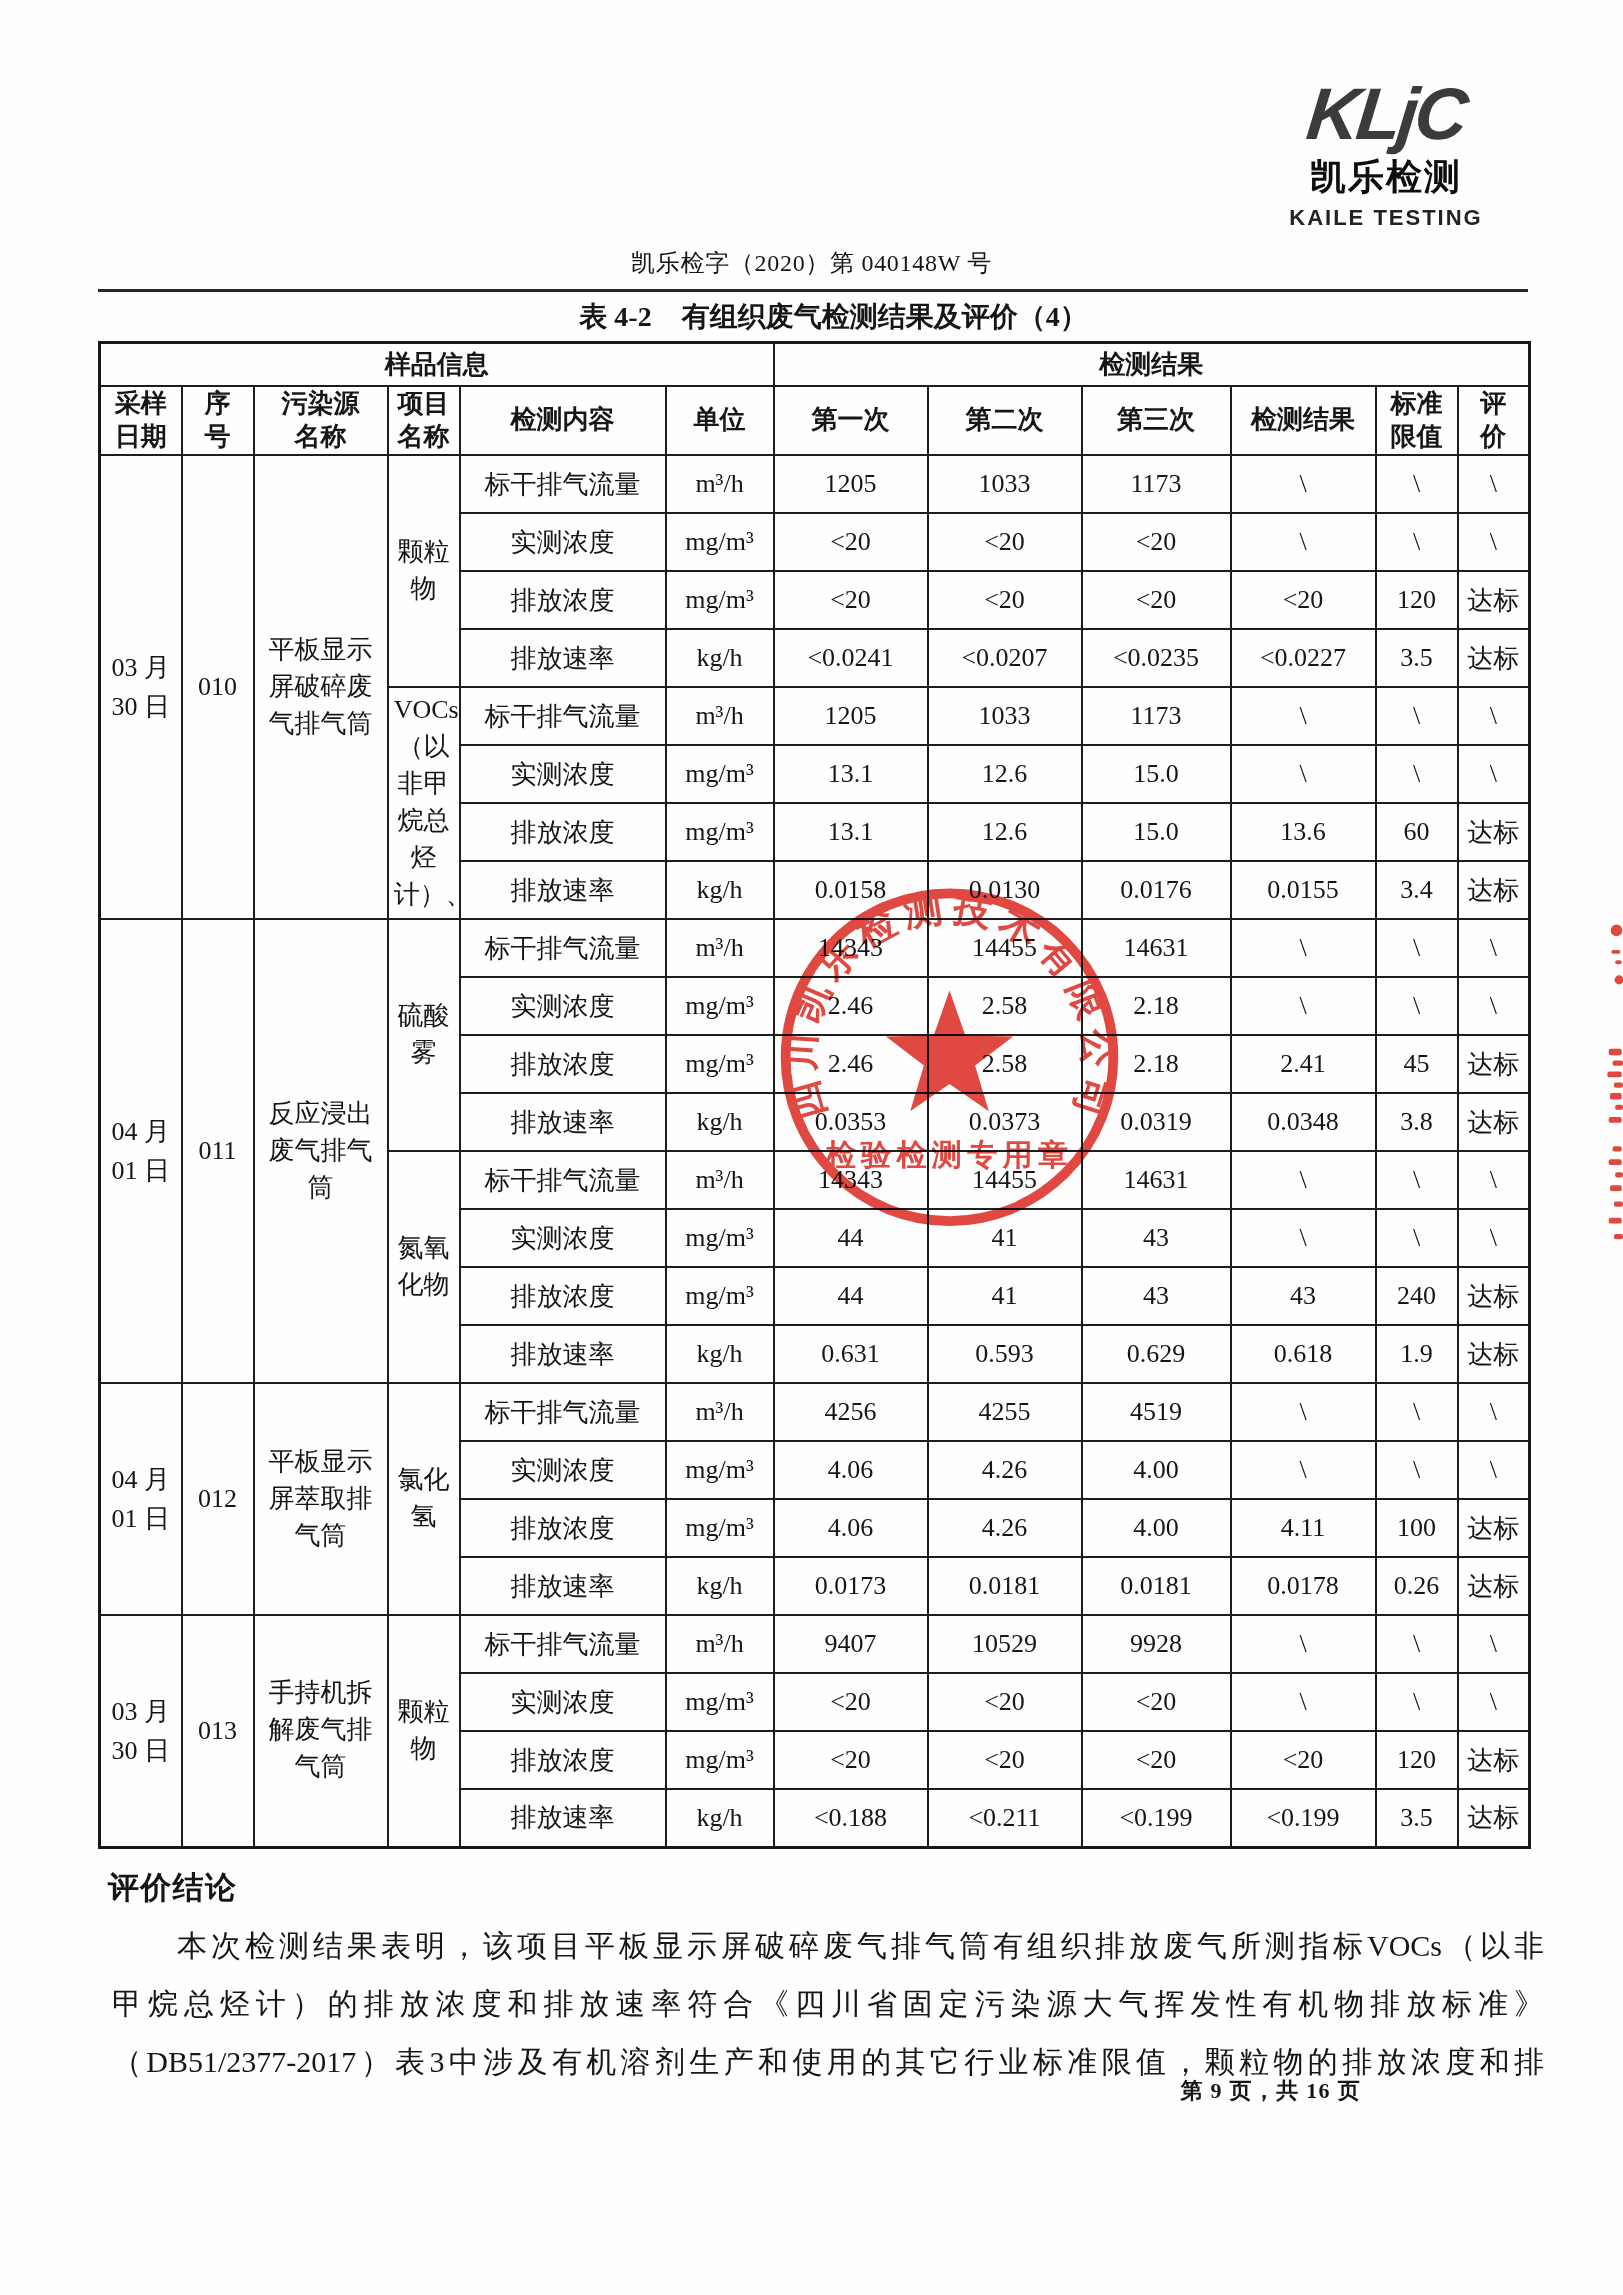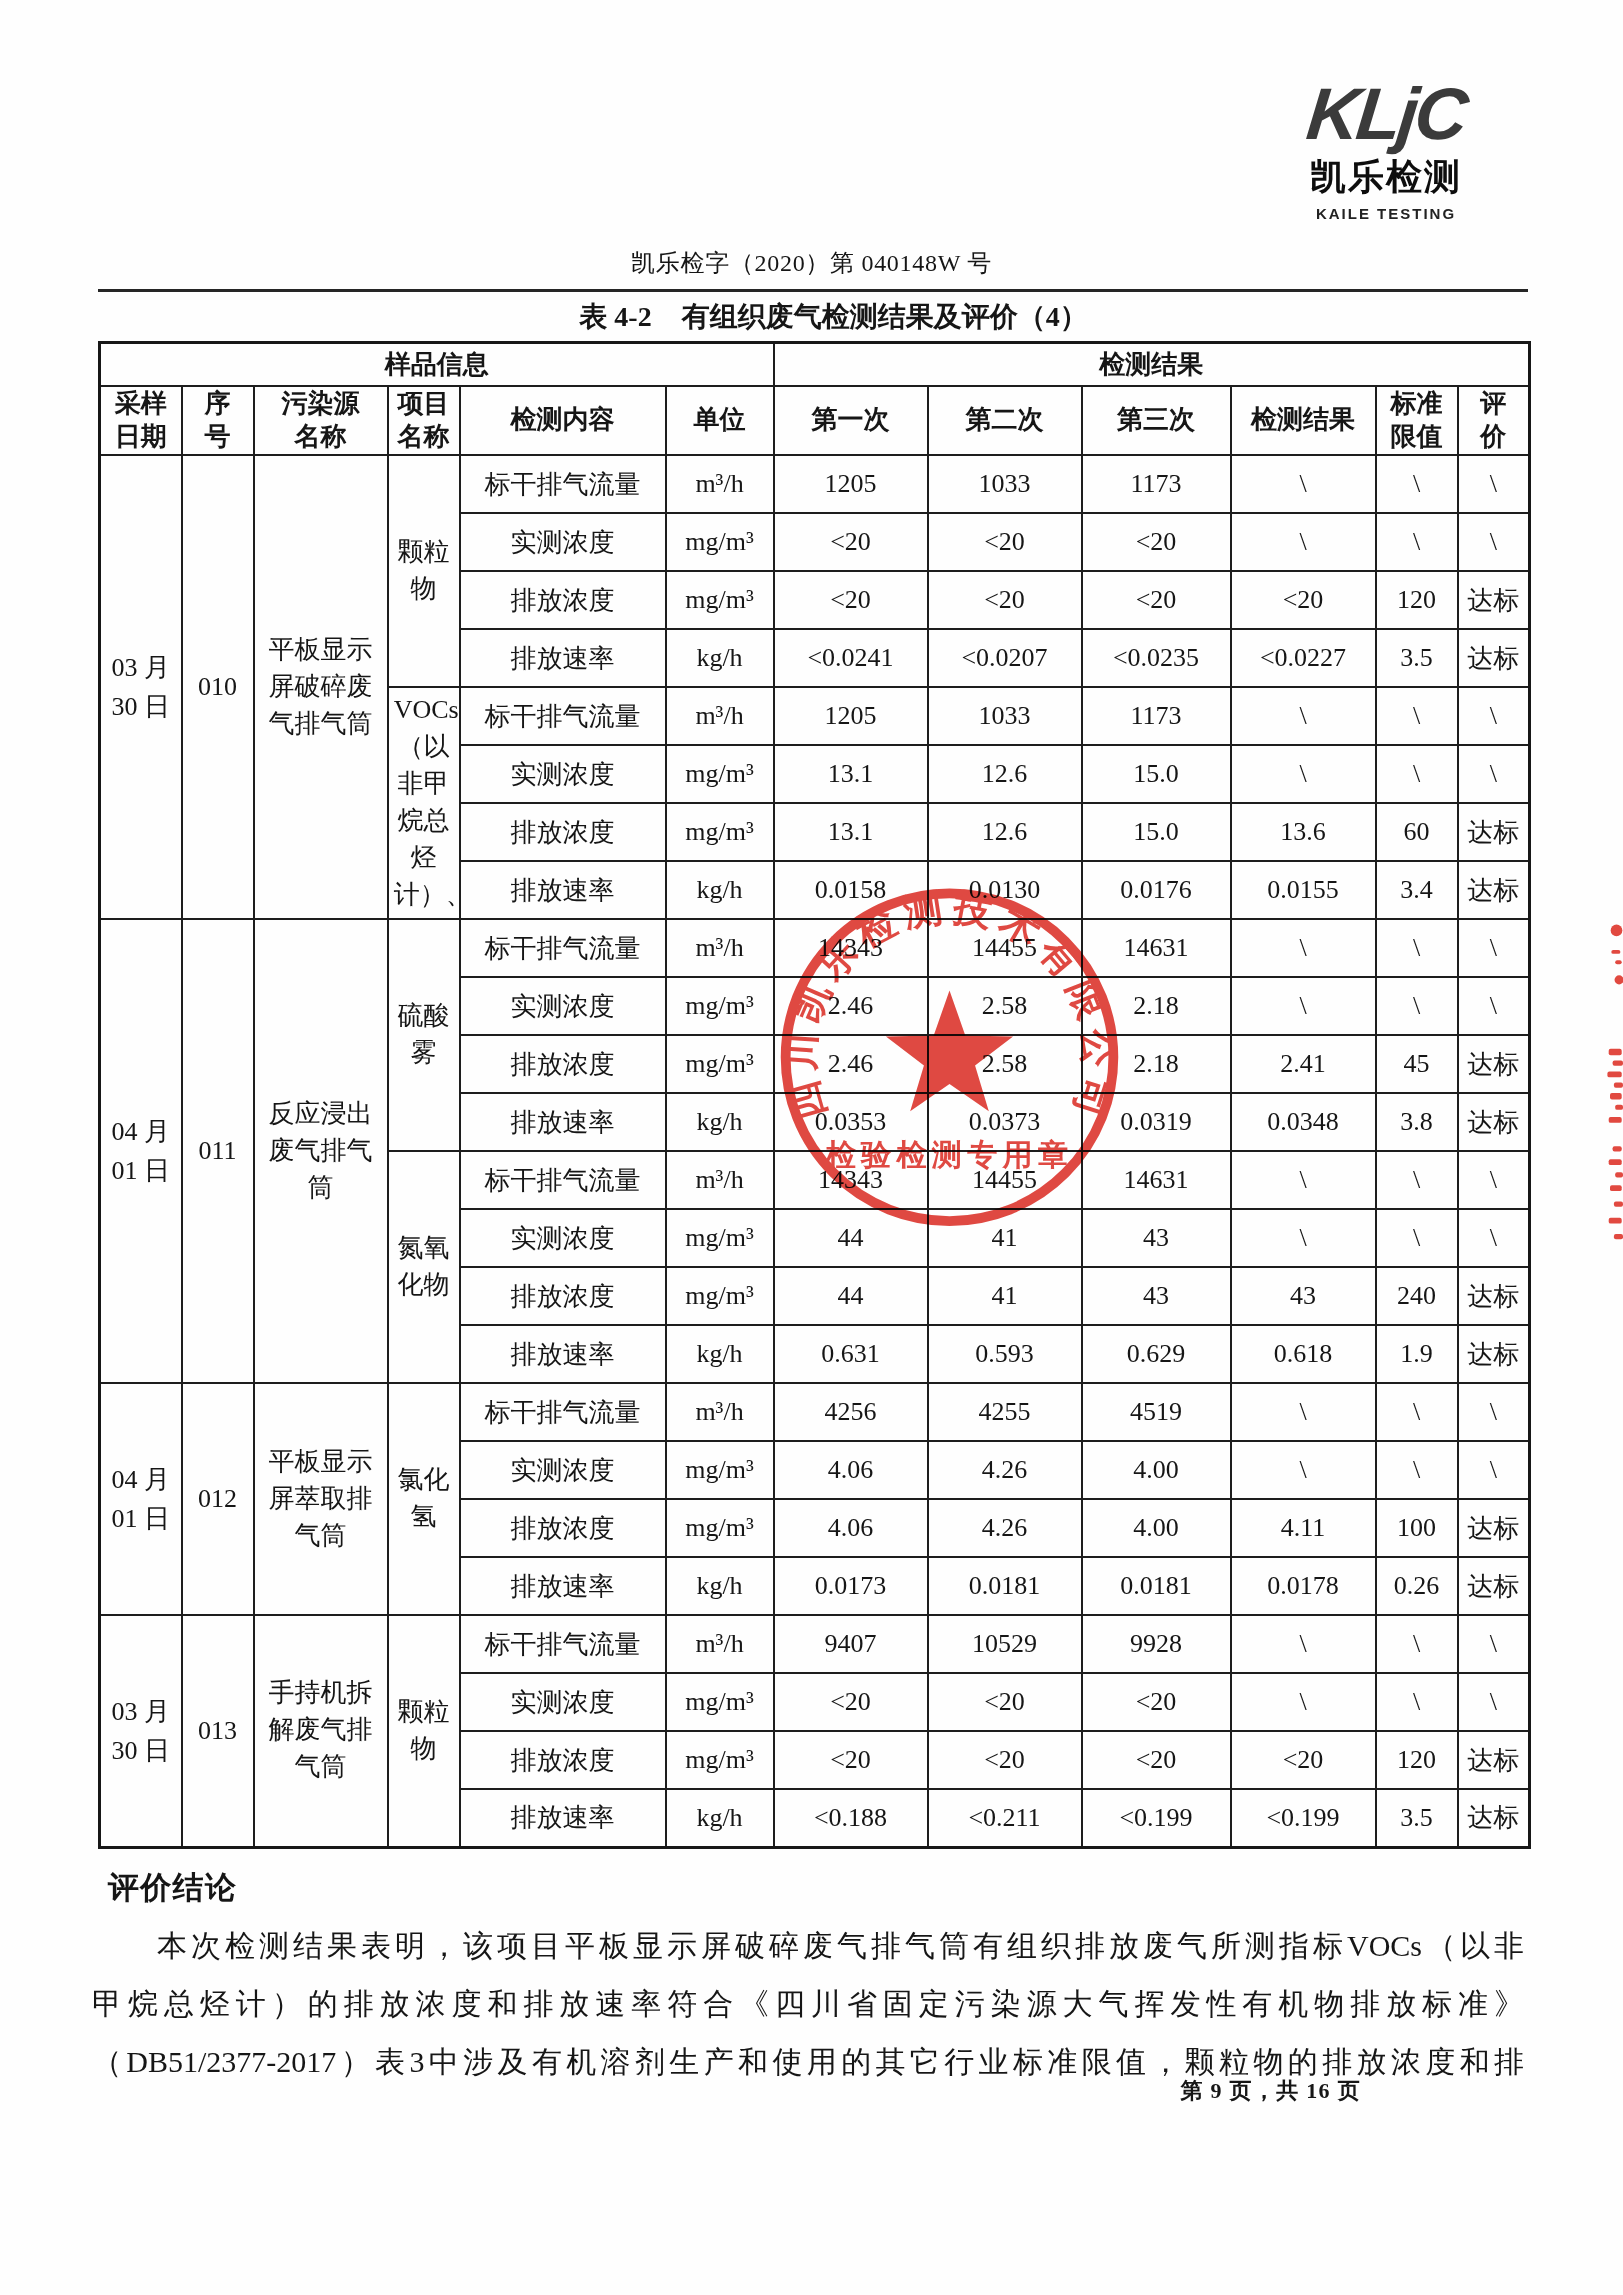"KAILE TESTING" .logo-en { font-size: 15px -> 22px }
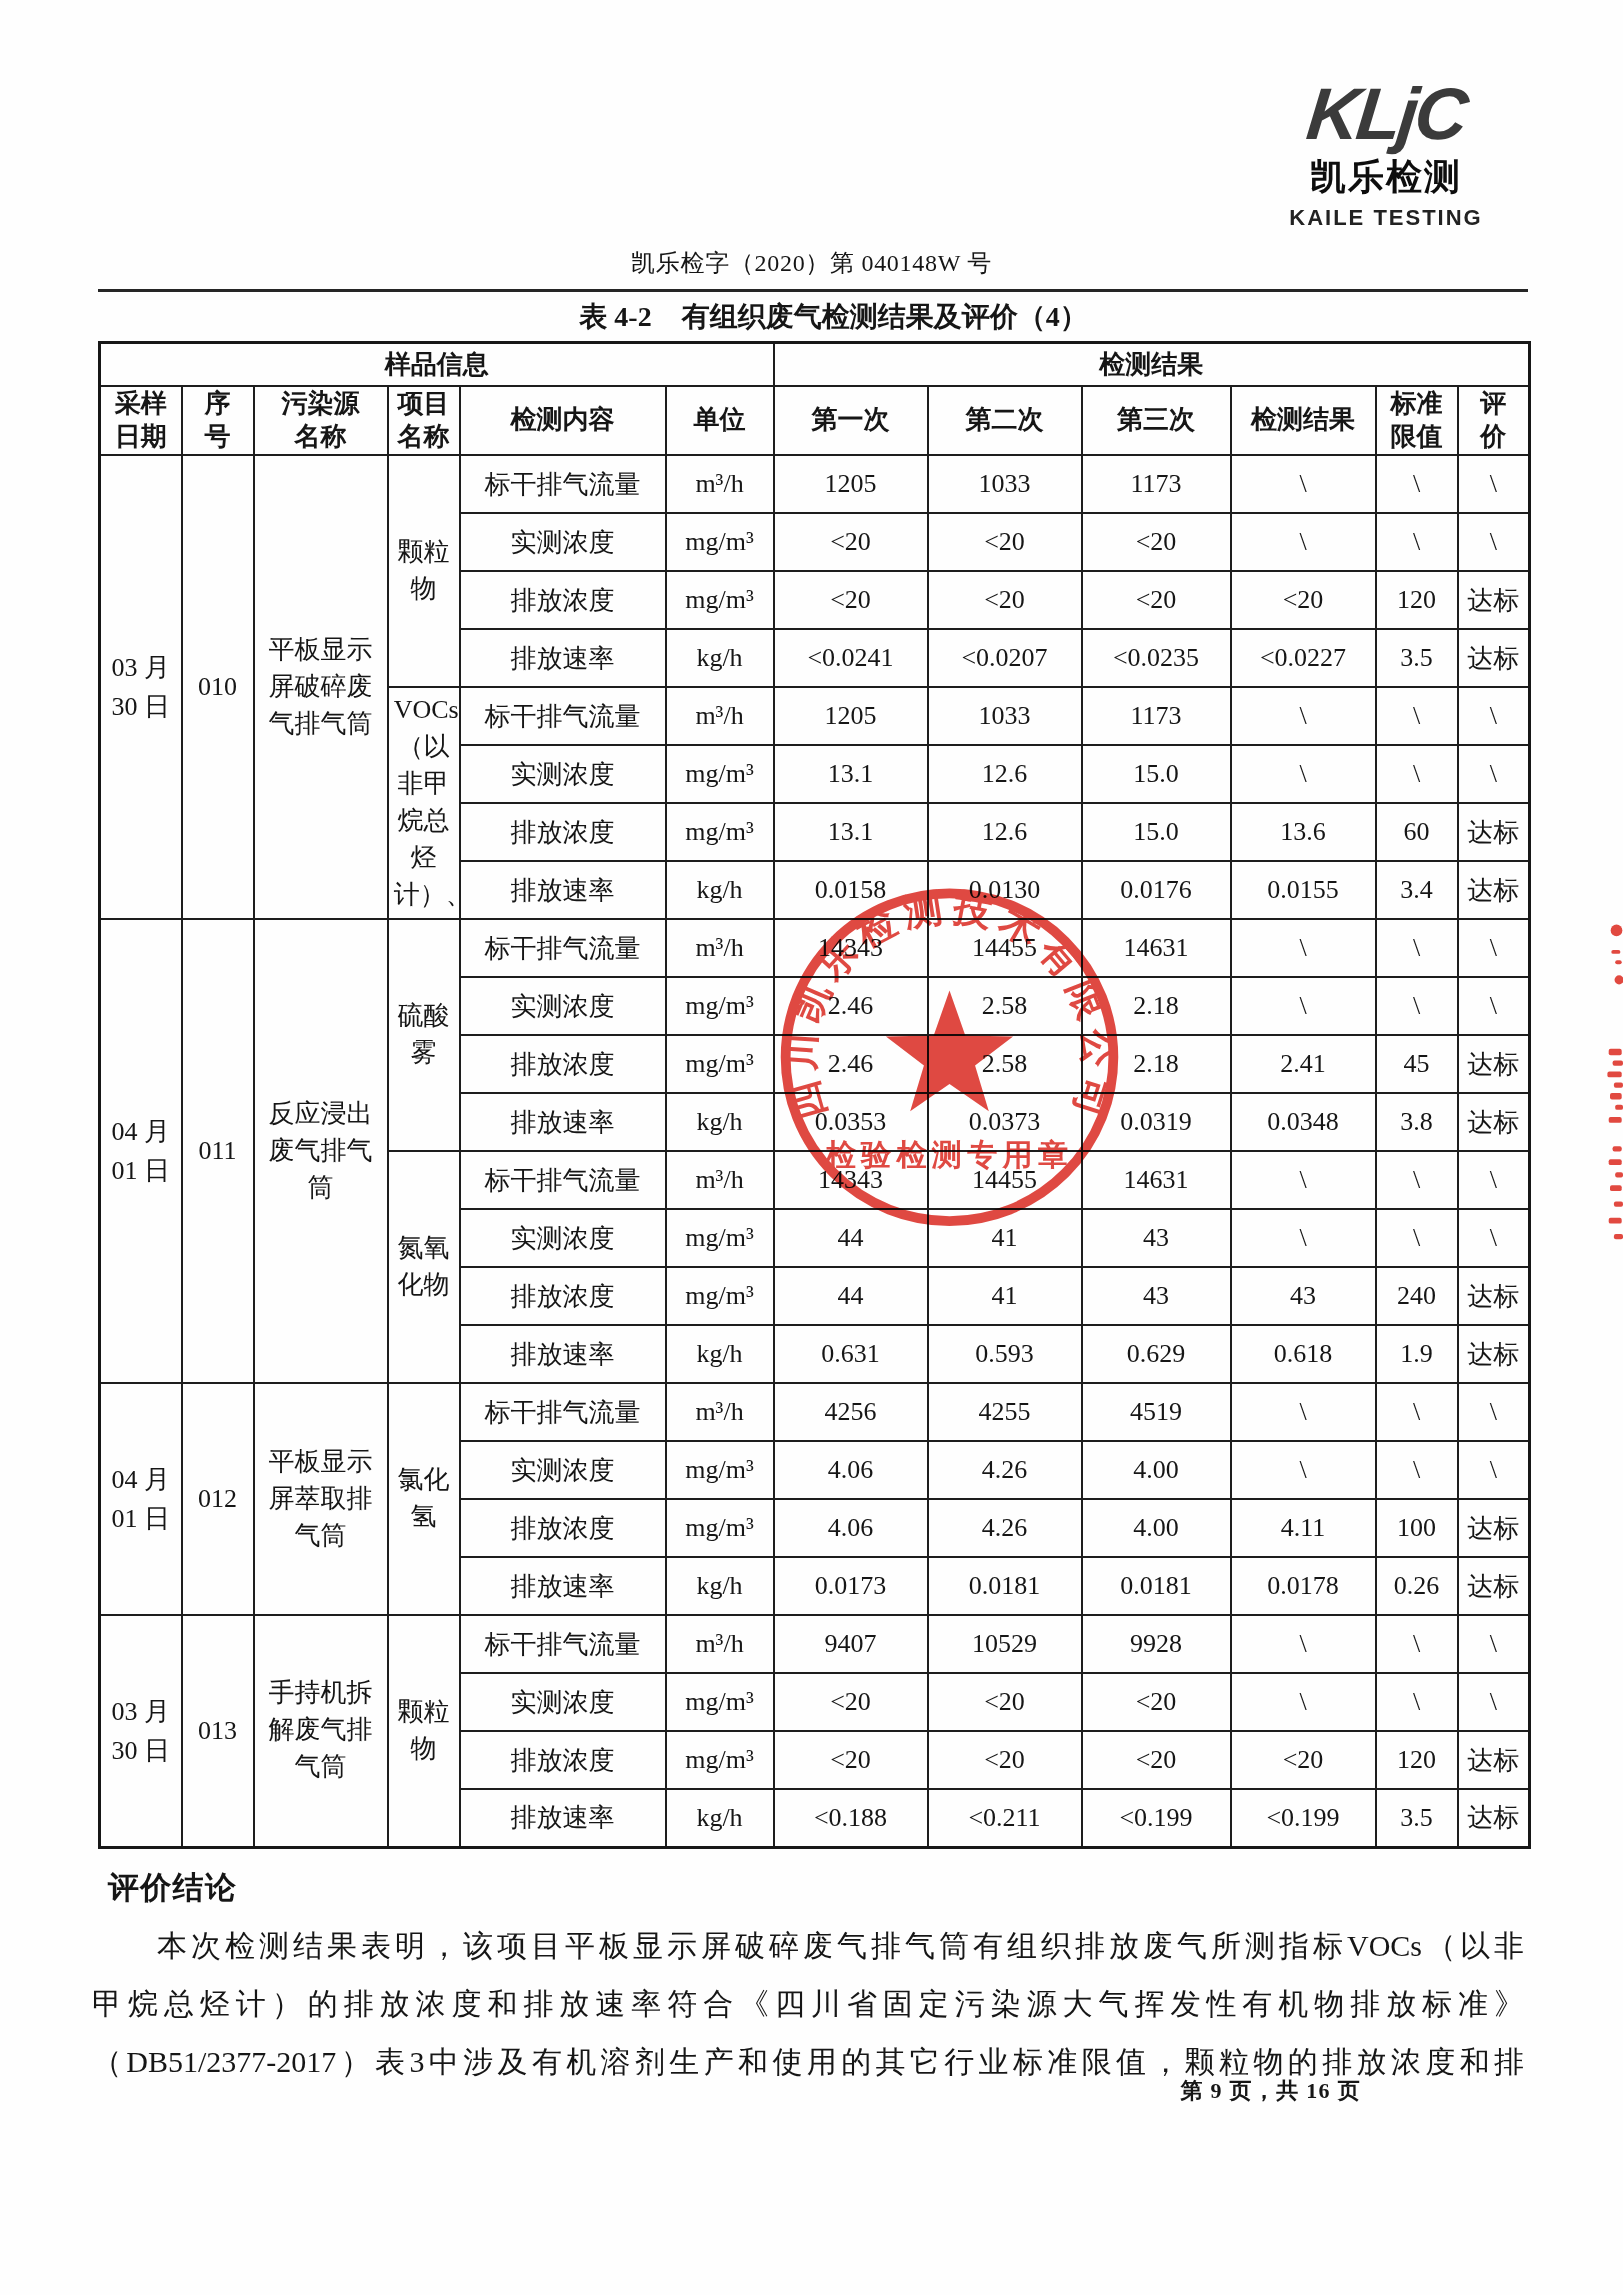"本次检测结果表明，该项目平板显示屏破碎废气排气筒有组织排放废气所测指标VOCs（" .conclusion-body { left: 92px -> 112px }
